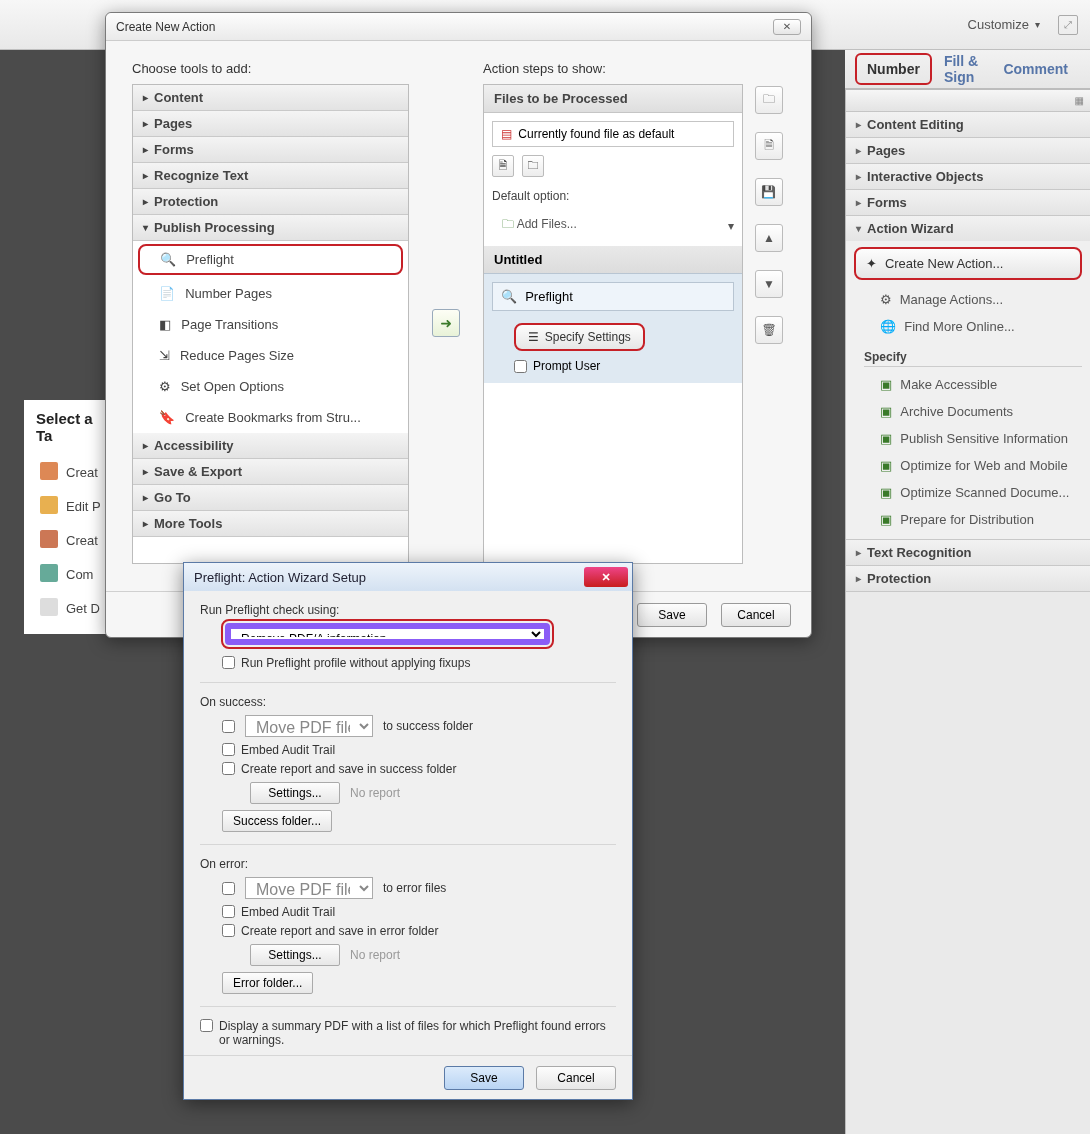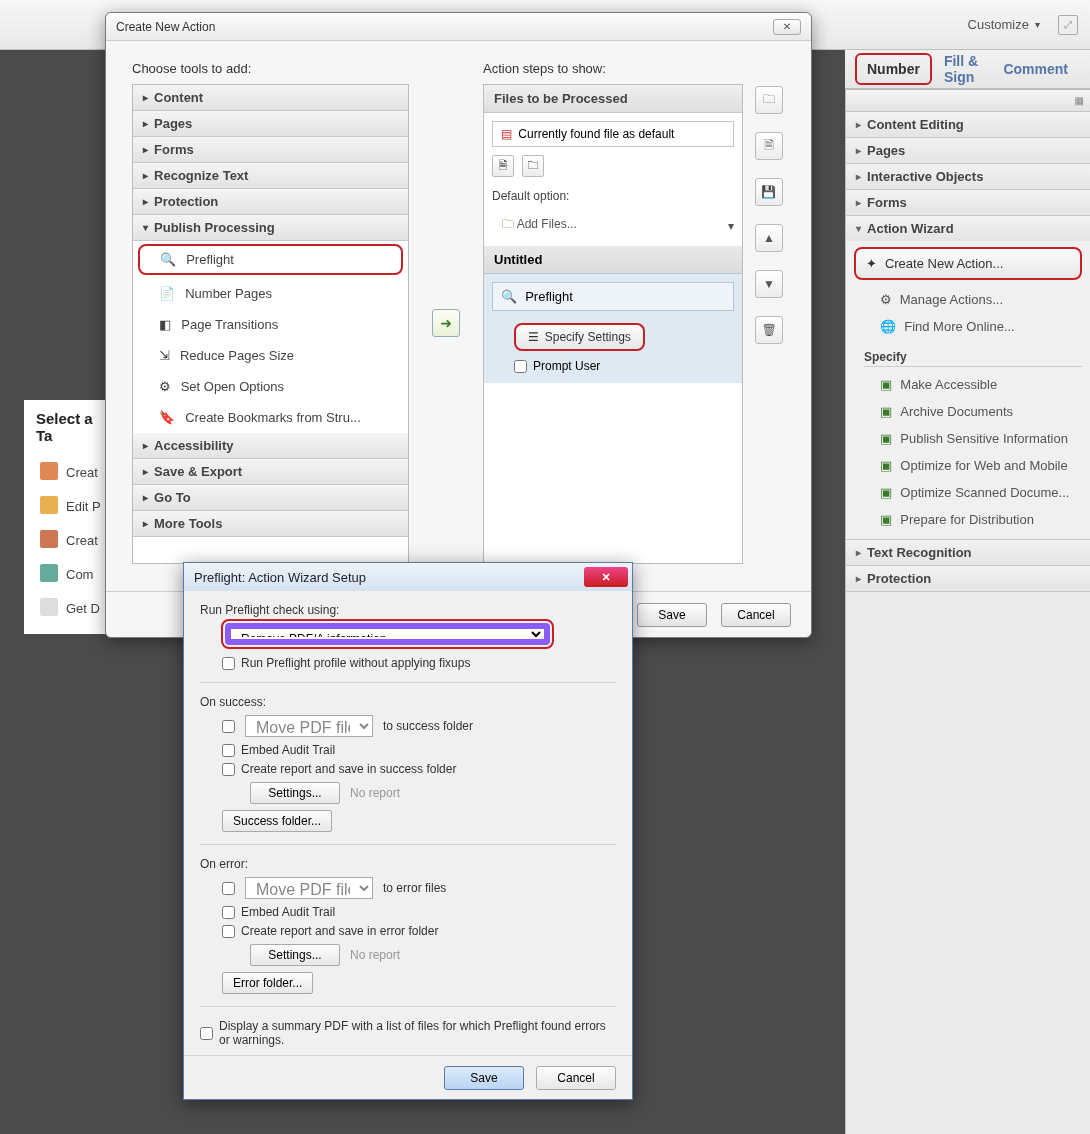"Run Preflight profile without applying" .pf-check { align-items: center -> flex-start }
